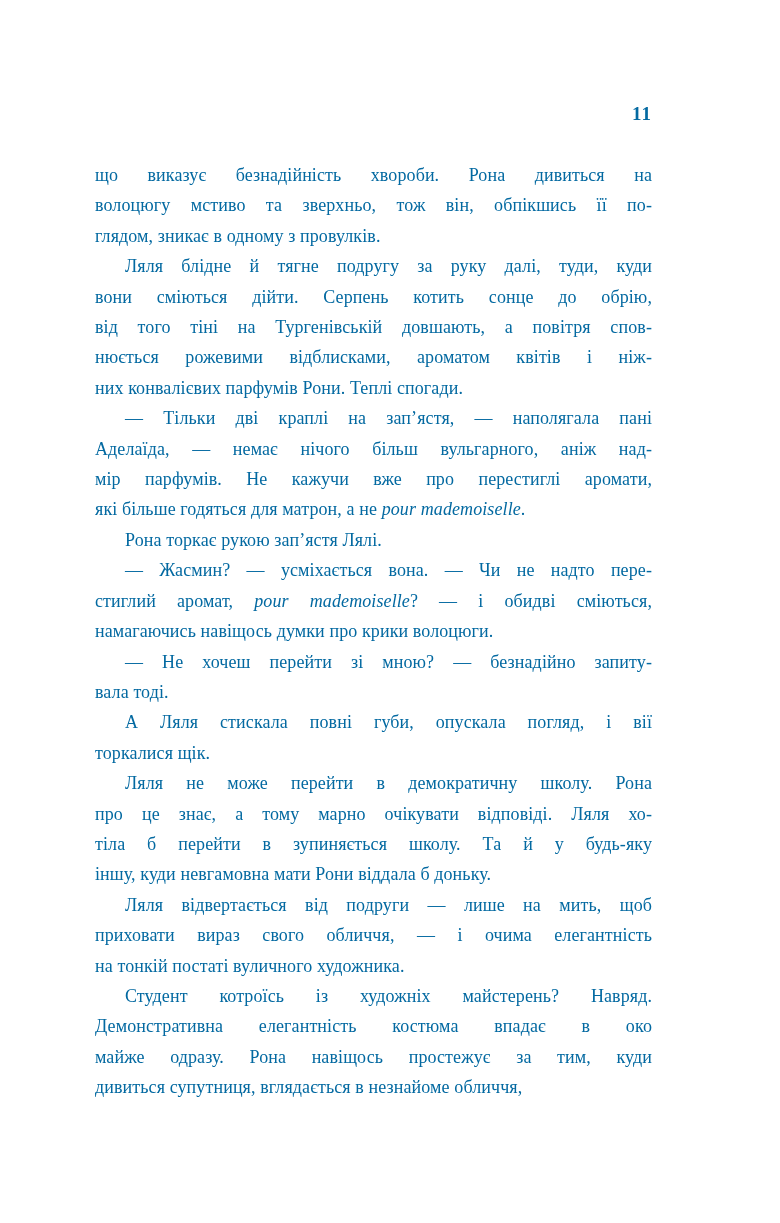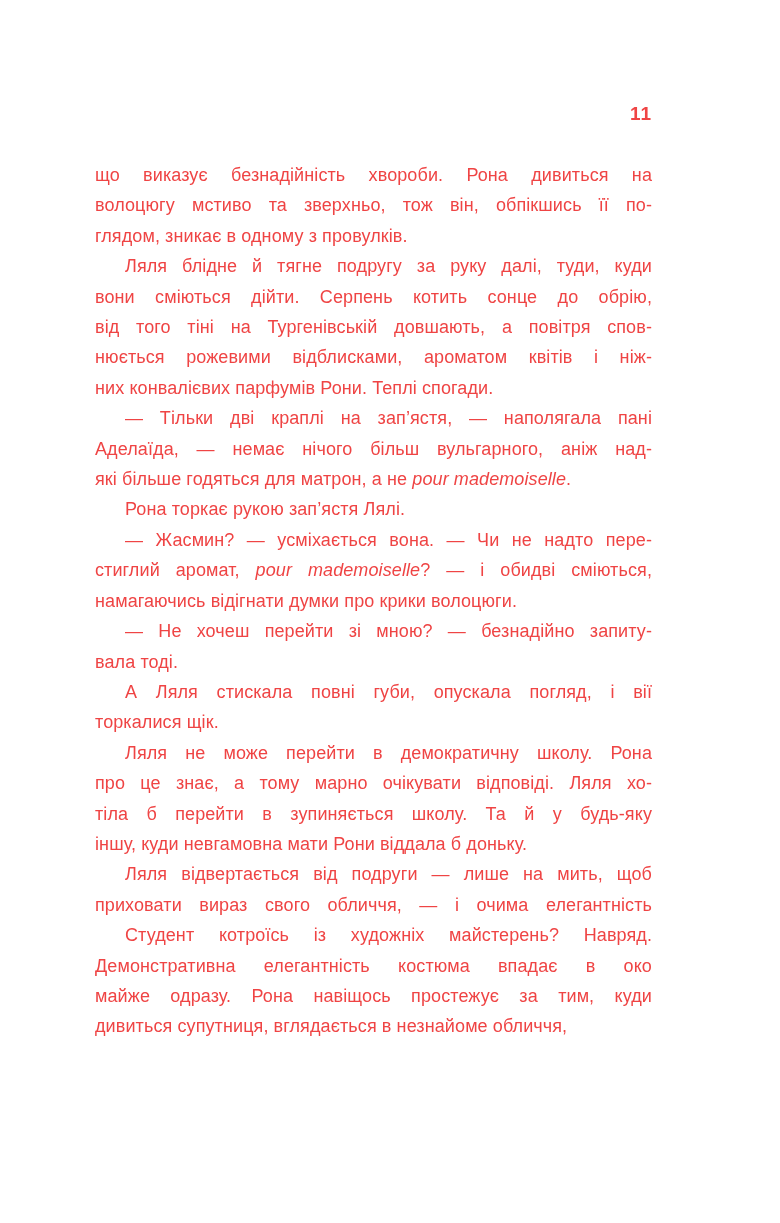"11" .page { color: #ef4444 -> #0369a1; font-family: Liberation Sans, sans-serif -> Liberation Serif, serif }
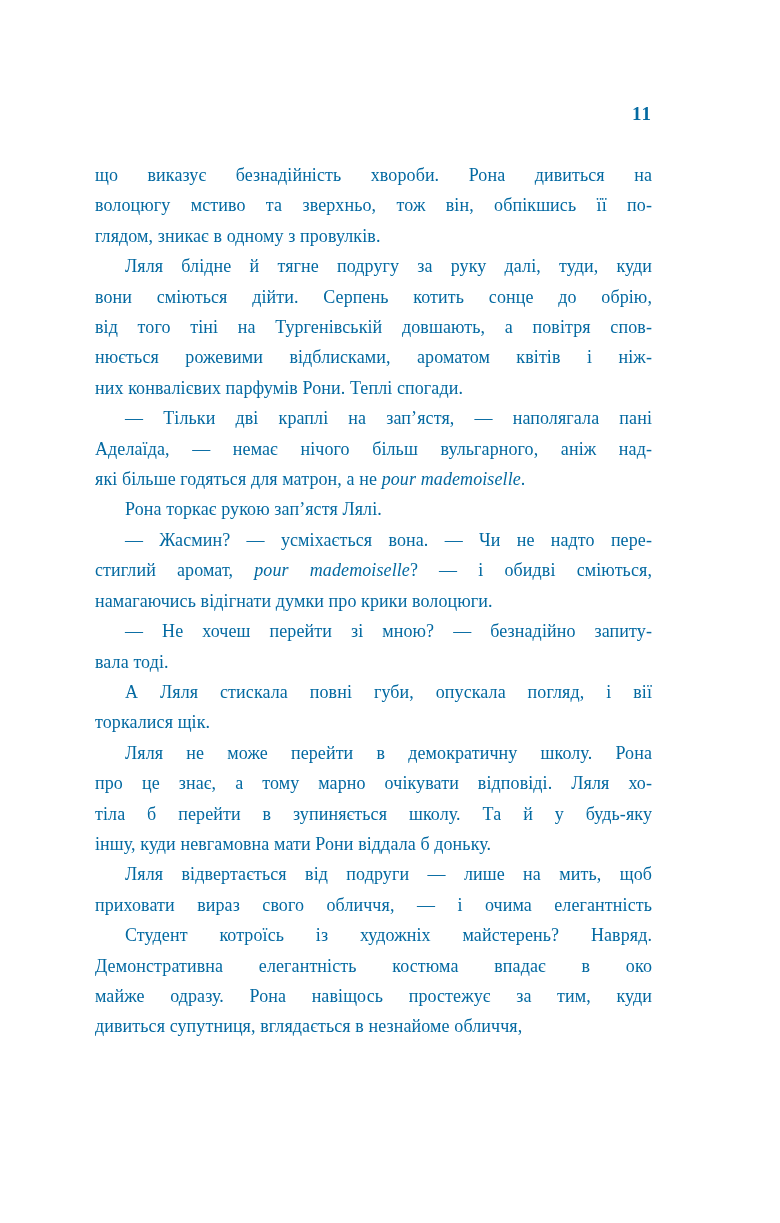"мір парфумів. Не кажучи вже" div.line { html: none -> <div>мір парфумів. Не кажучи вже про перестиглі аромати,</div> }
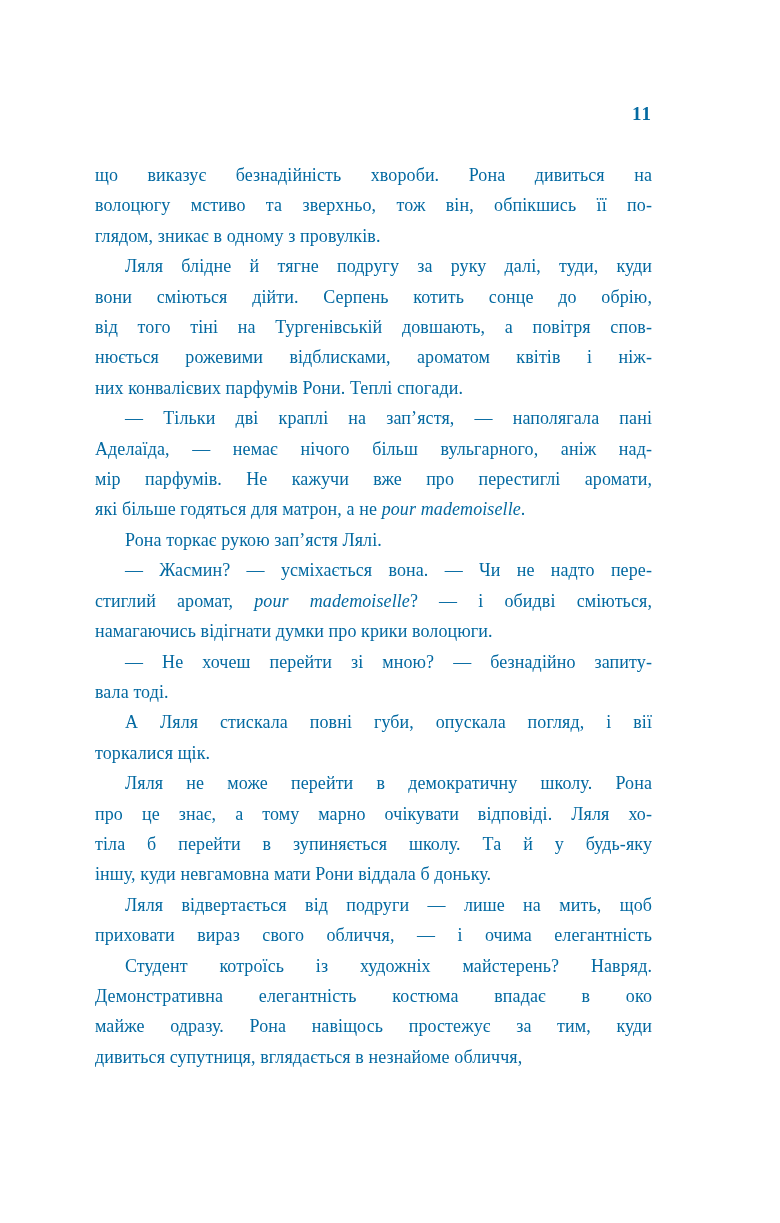"намагаючись відігнати думки про крики" div.line { text: відігнати -> навіщось }
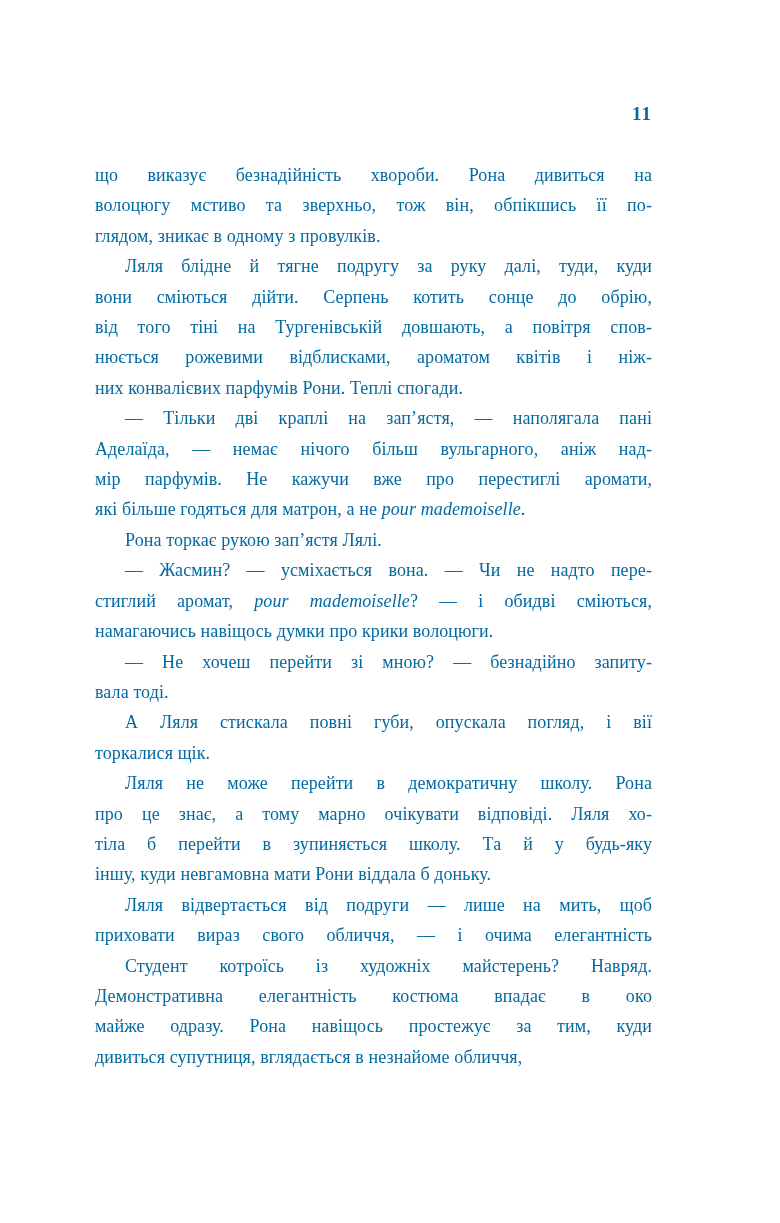"на тонкій постаті вуличного художника." div.line { html: none -> <div>на тонкій постаті вуличного художника.</div> }
